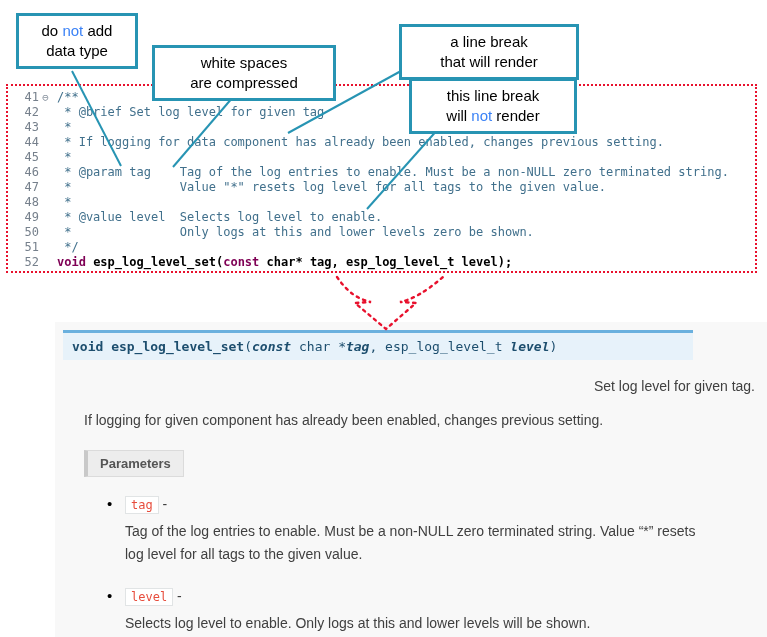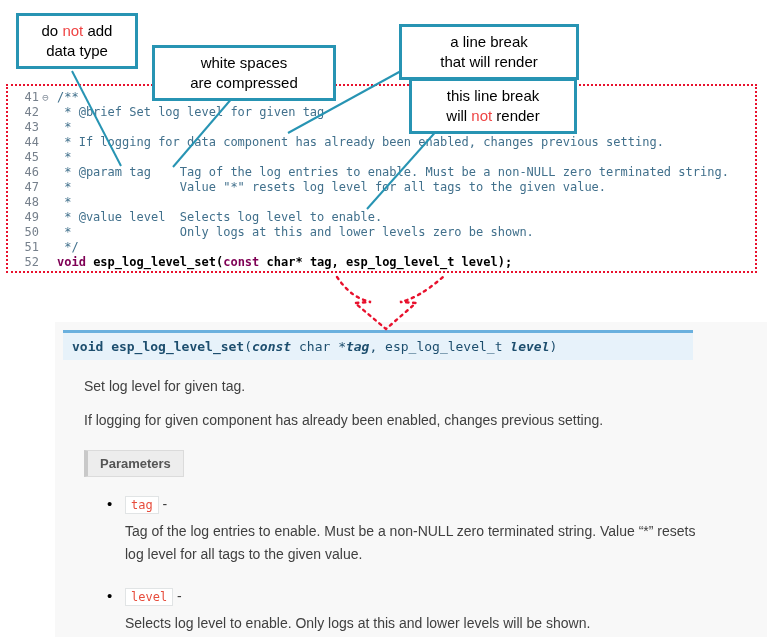"not" .red { color: #ef4444 -> #3b82f6 }
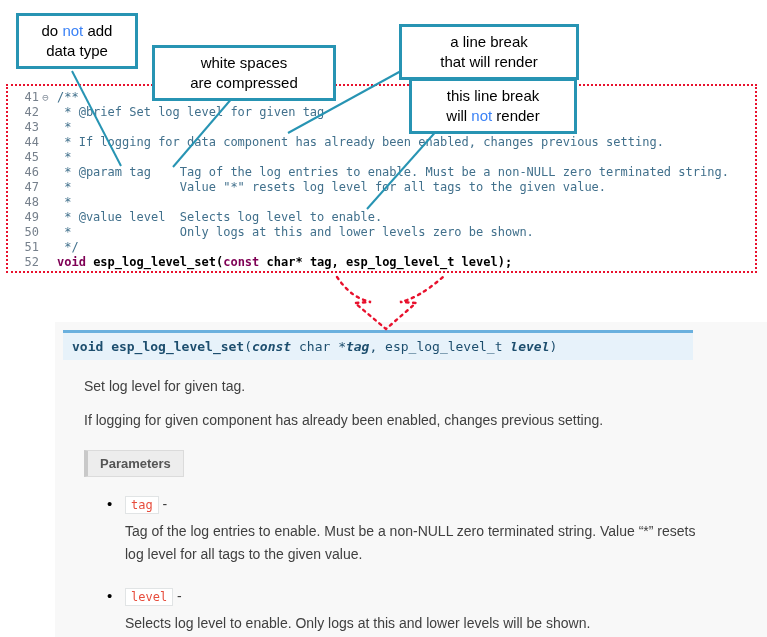"Set log level for given" .p1 { text-align: none -> right }
